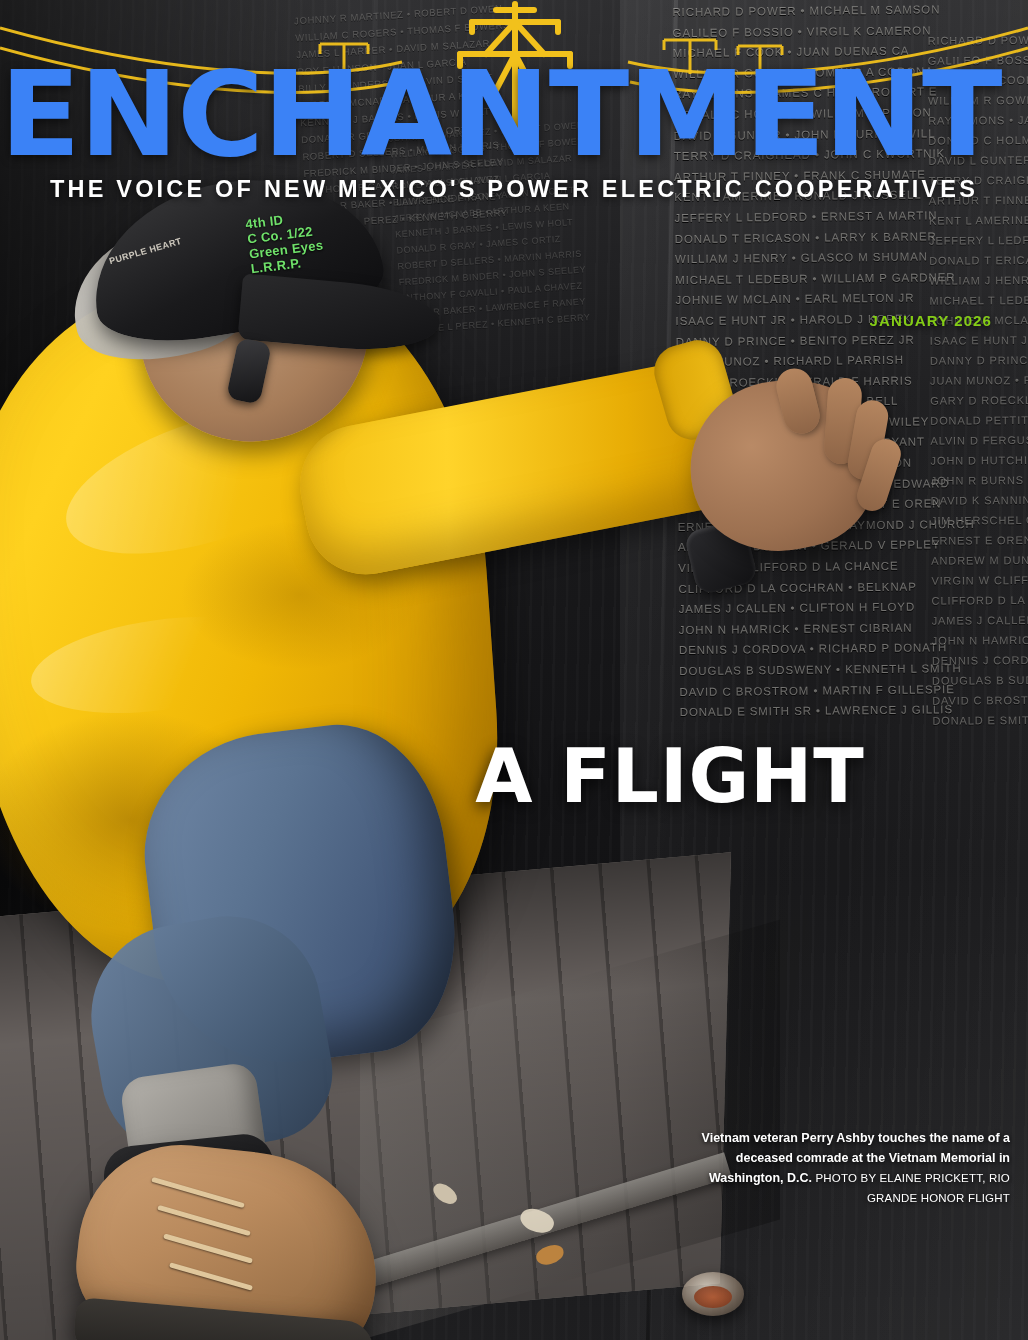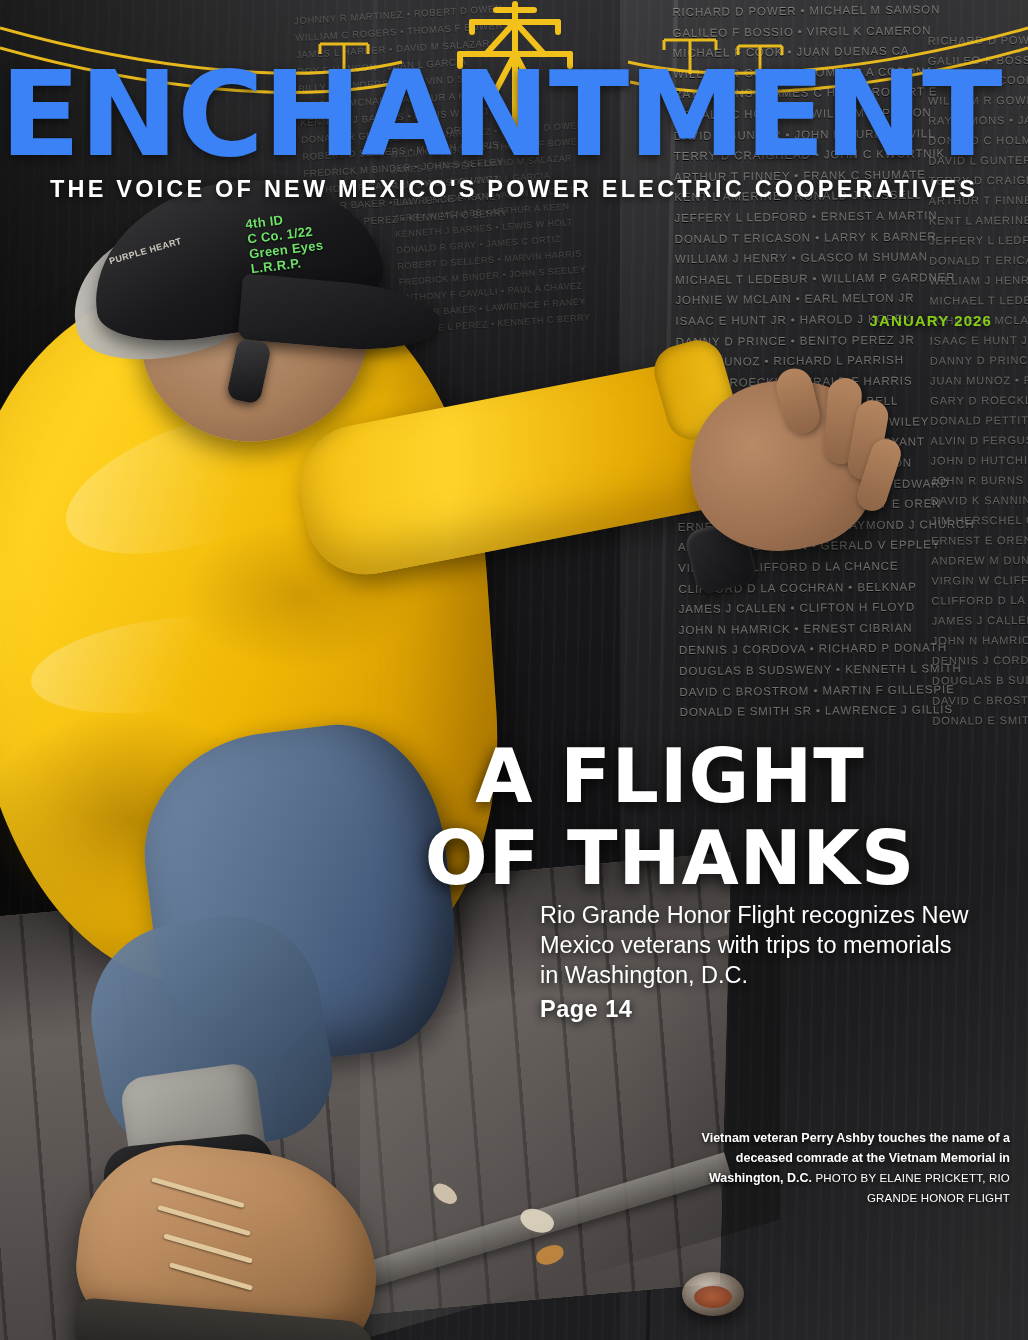"OF THANKS" span.l2 { html: <span>OF THANKS</span> -> none }
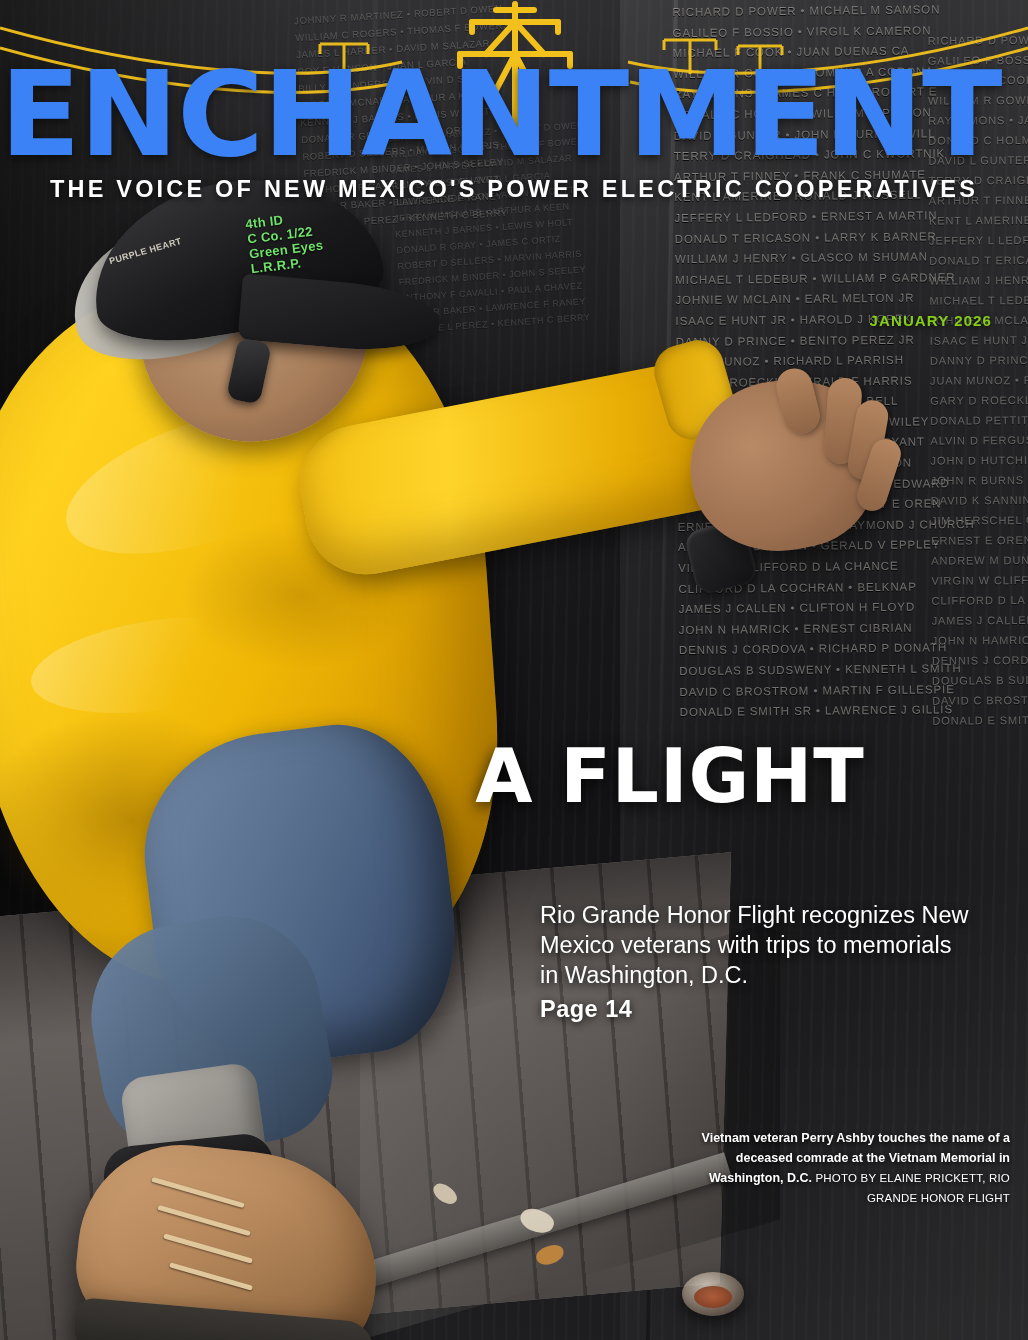"Rio Grande Honor Flight recognizes" div.deck { html: <div> <span>Rio Grande Honor Flight recognizes New Mexico veterans with trips to memorials in Washington, D.C.</span> <span>Page 14</span> </div> -> none }
